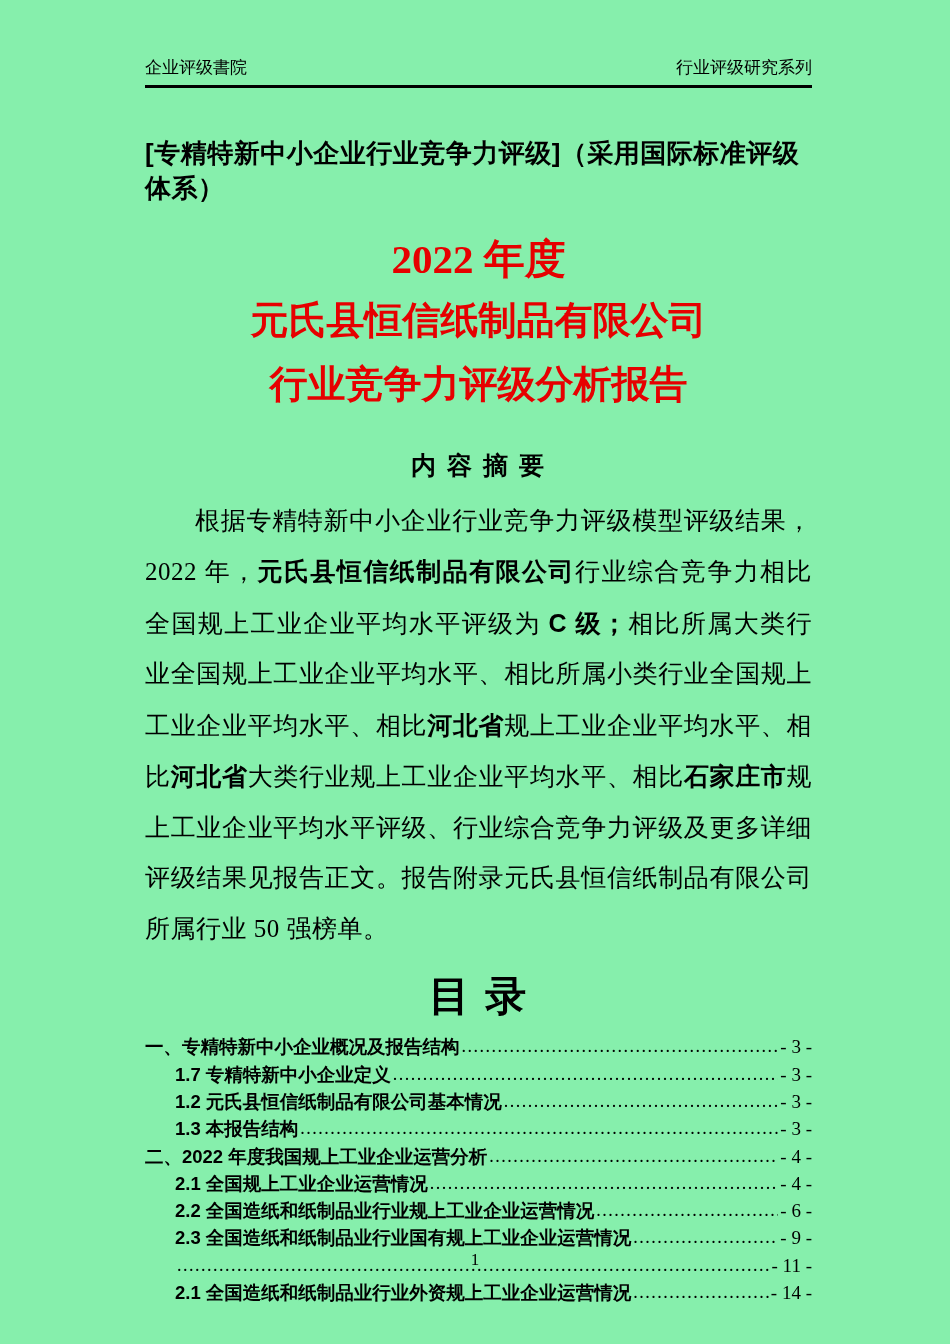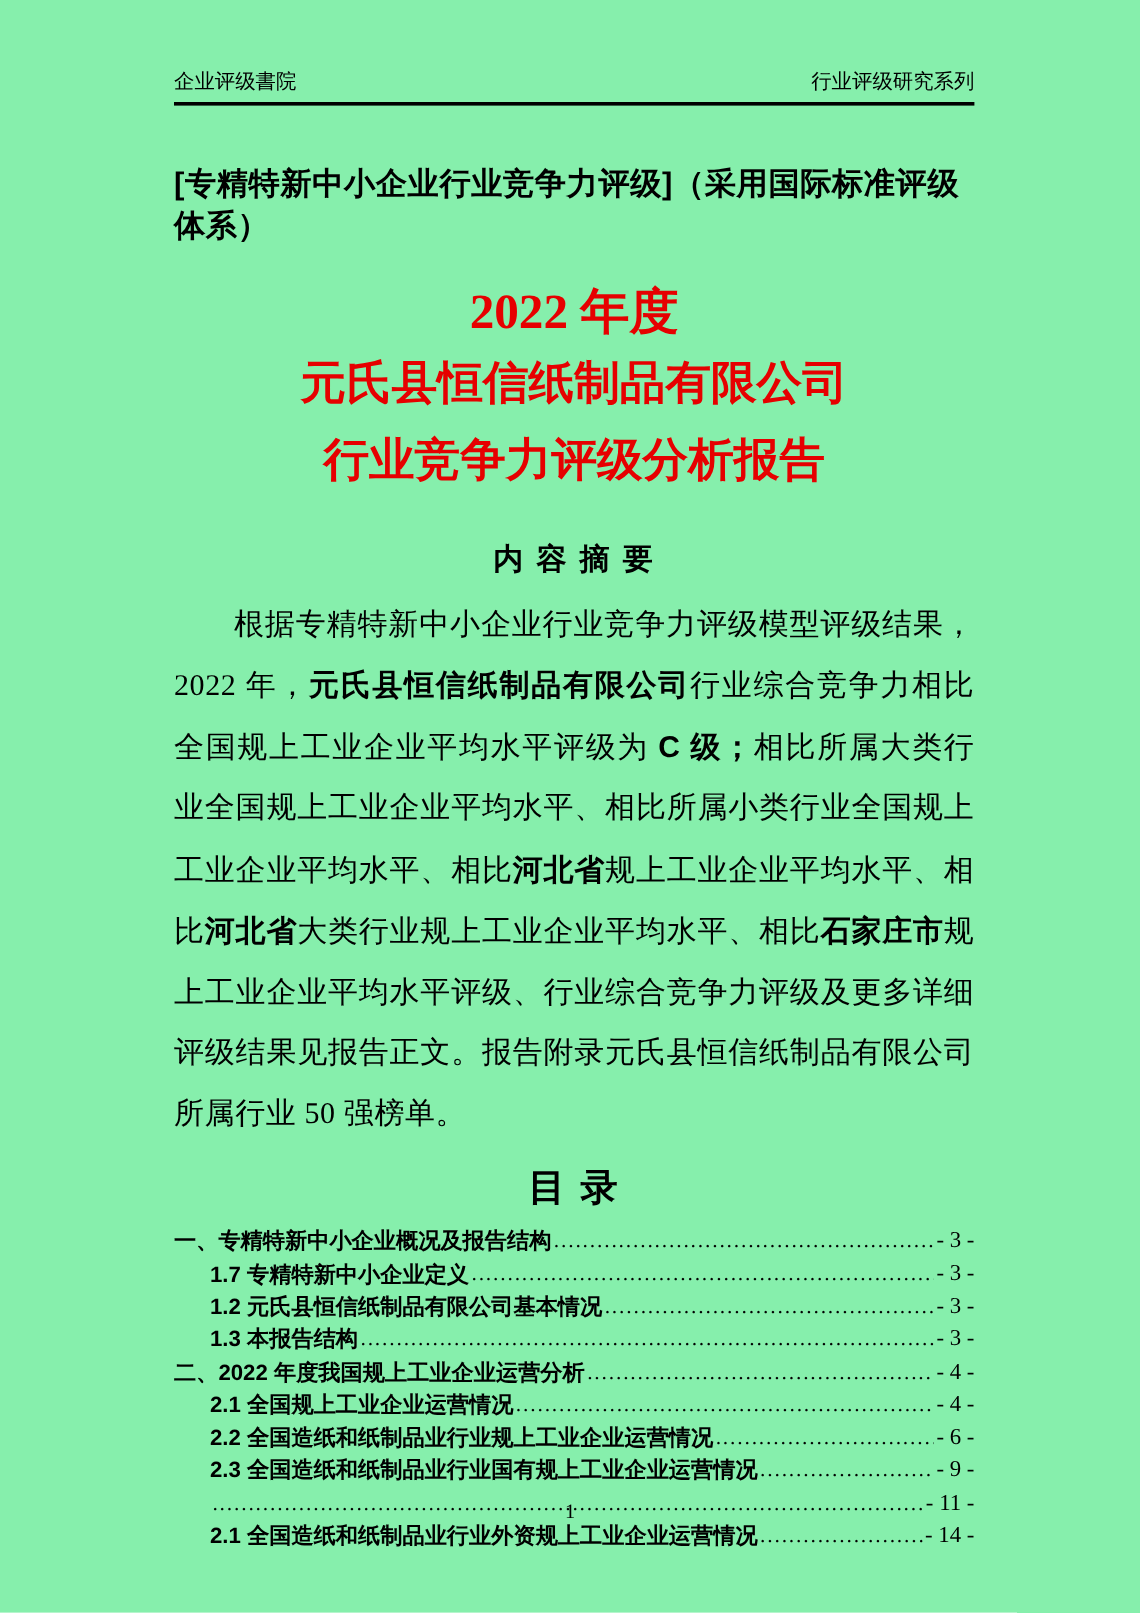"目 录" .toc-heading { font-size: 31px -> 41px }
